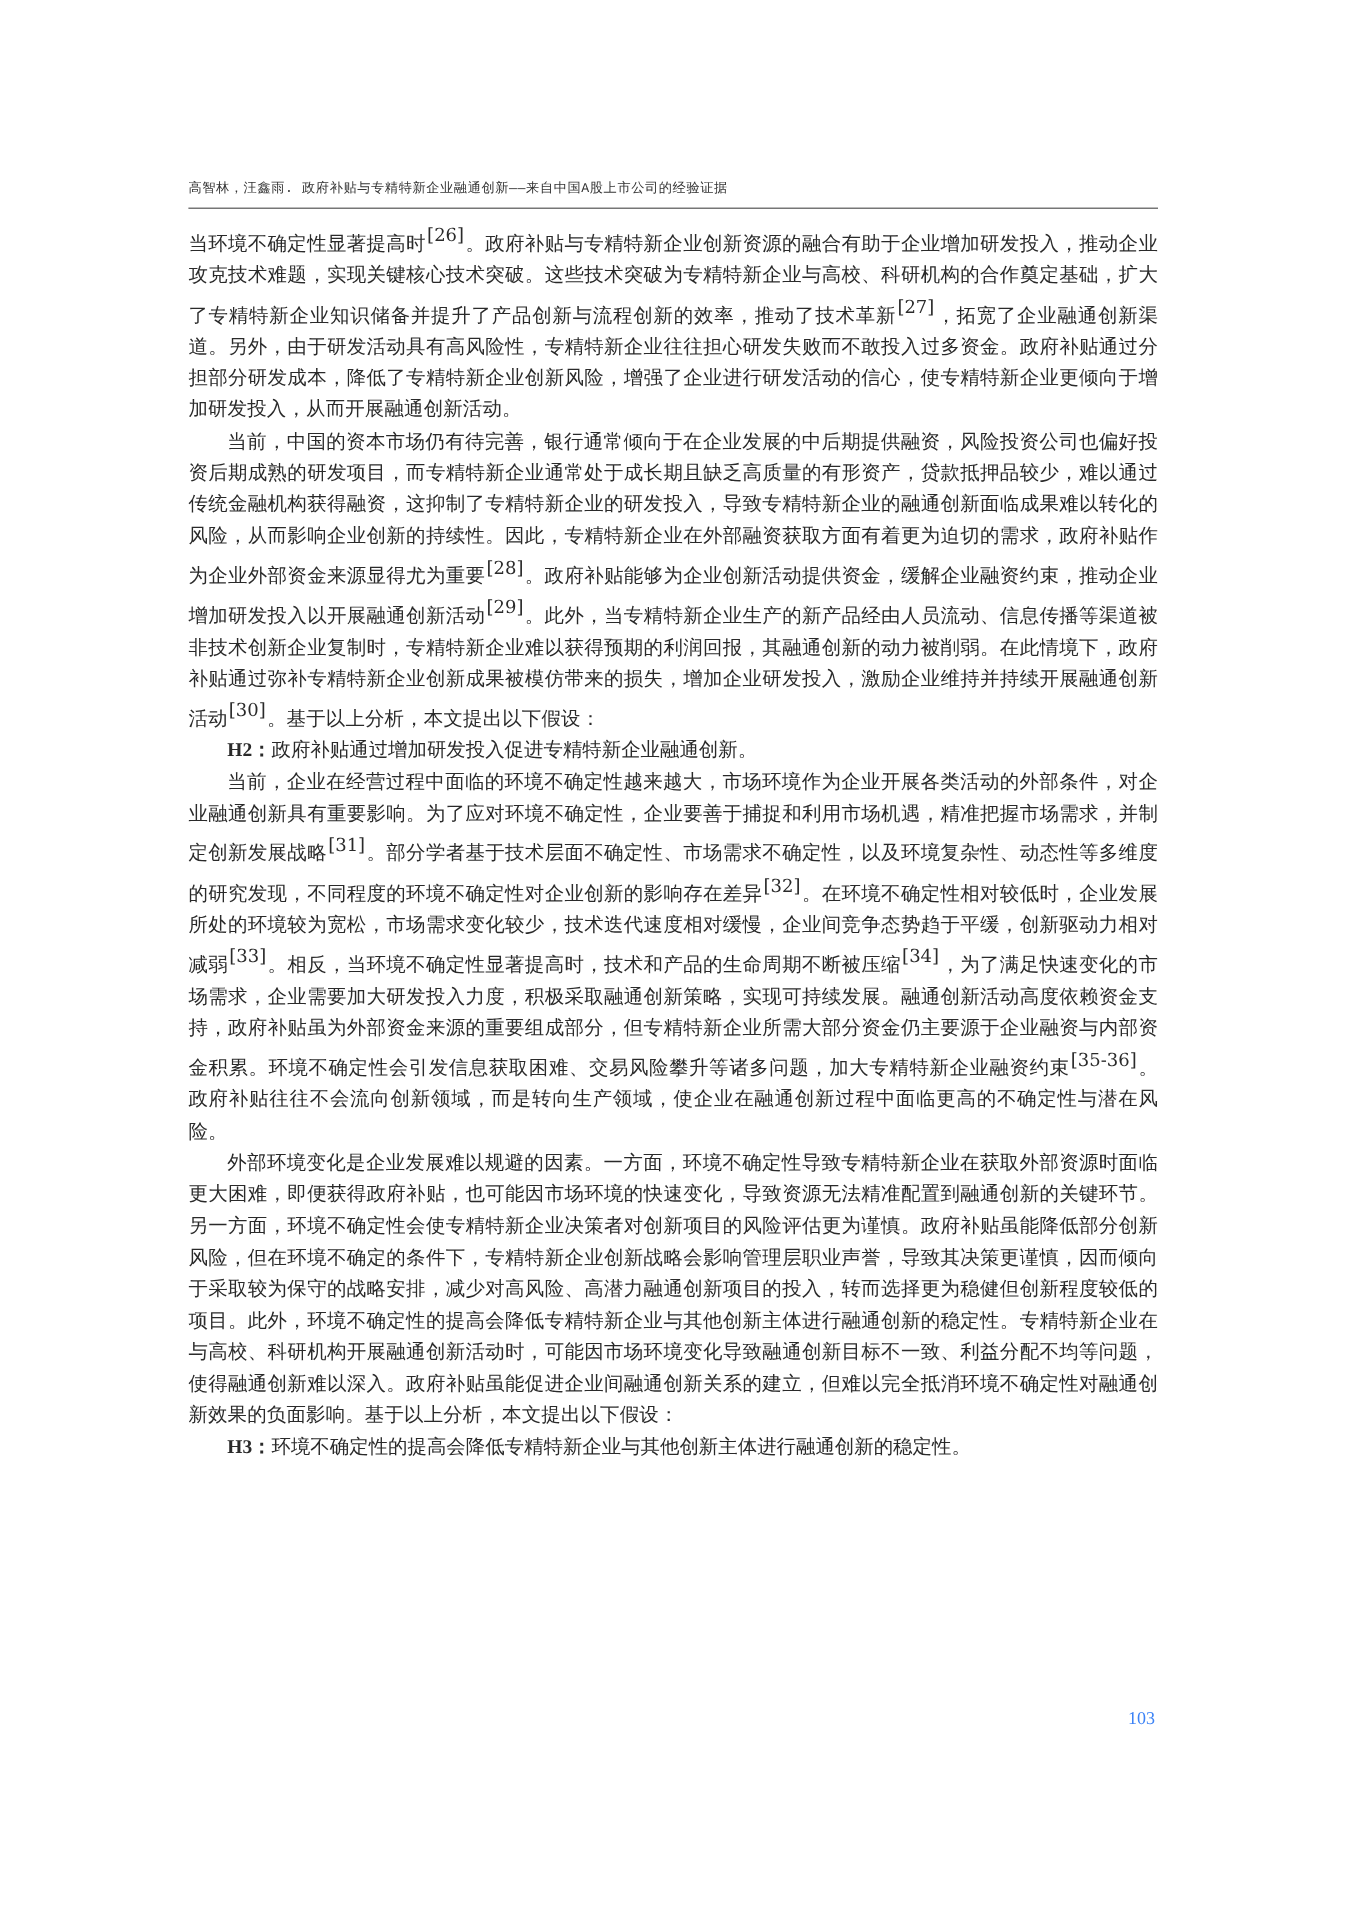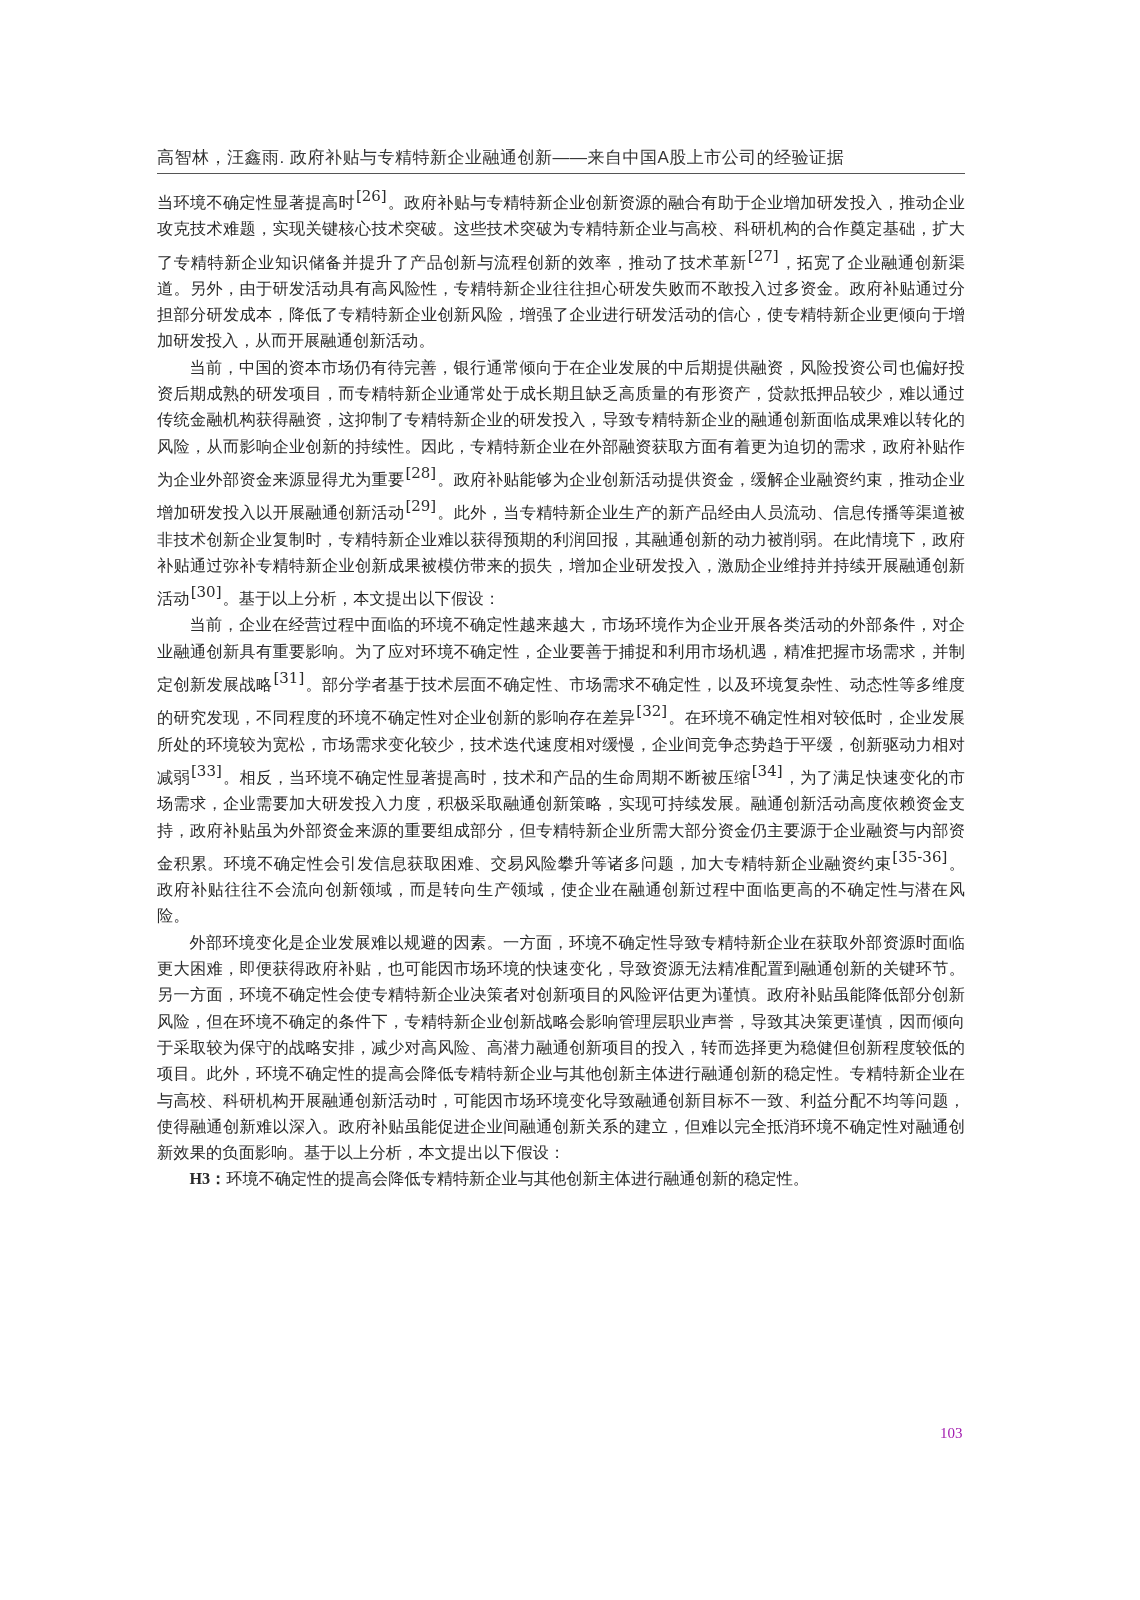"高智林，汪鑫雨." .running-head { font-family: Liberation Sans, sans-serif -> Liberation Mono, monospace; font-size: 17px -> 11px }
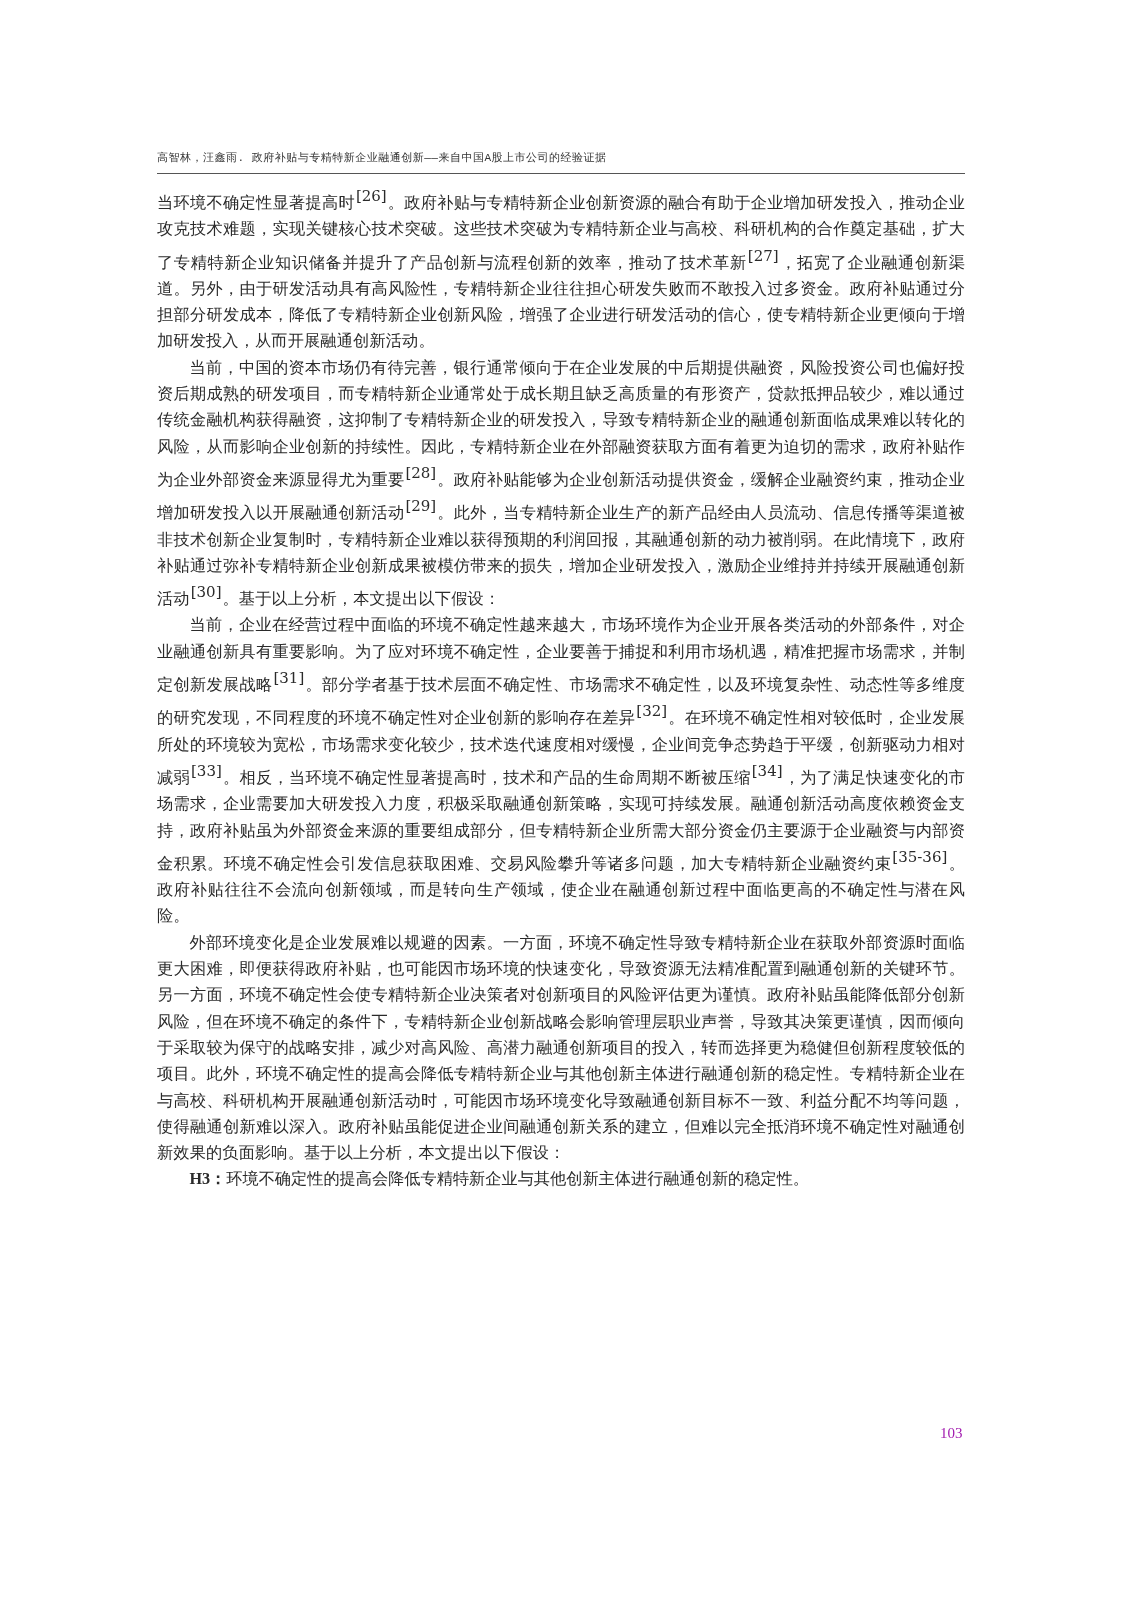"H2：政府补贴通过增加研发投入促进专精特新企业融通创新。" p.hyp { html: none -> <p><b>H2：</b><span>政府补贴通过增加研发投入促进专精特新企业融通创新。</span></p> }
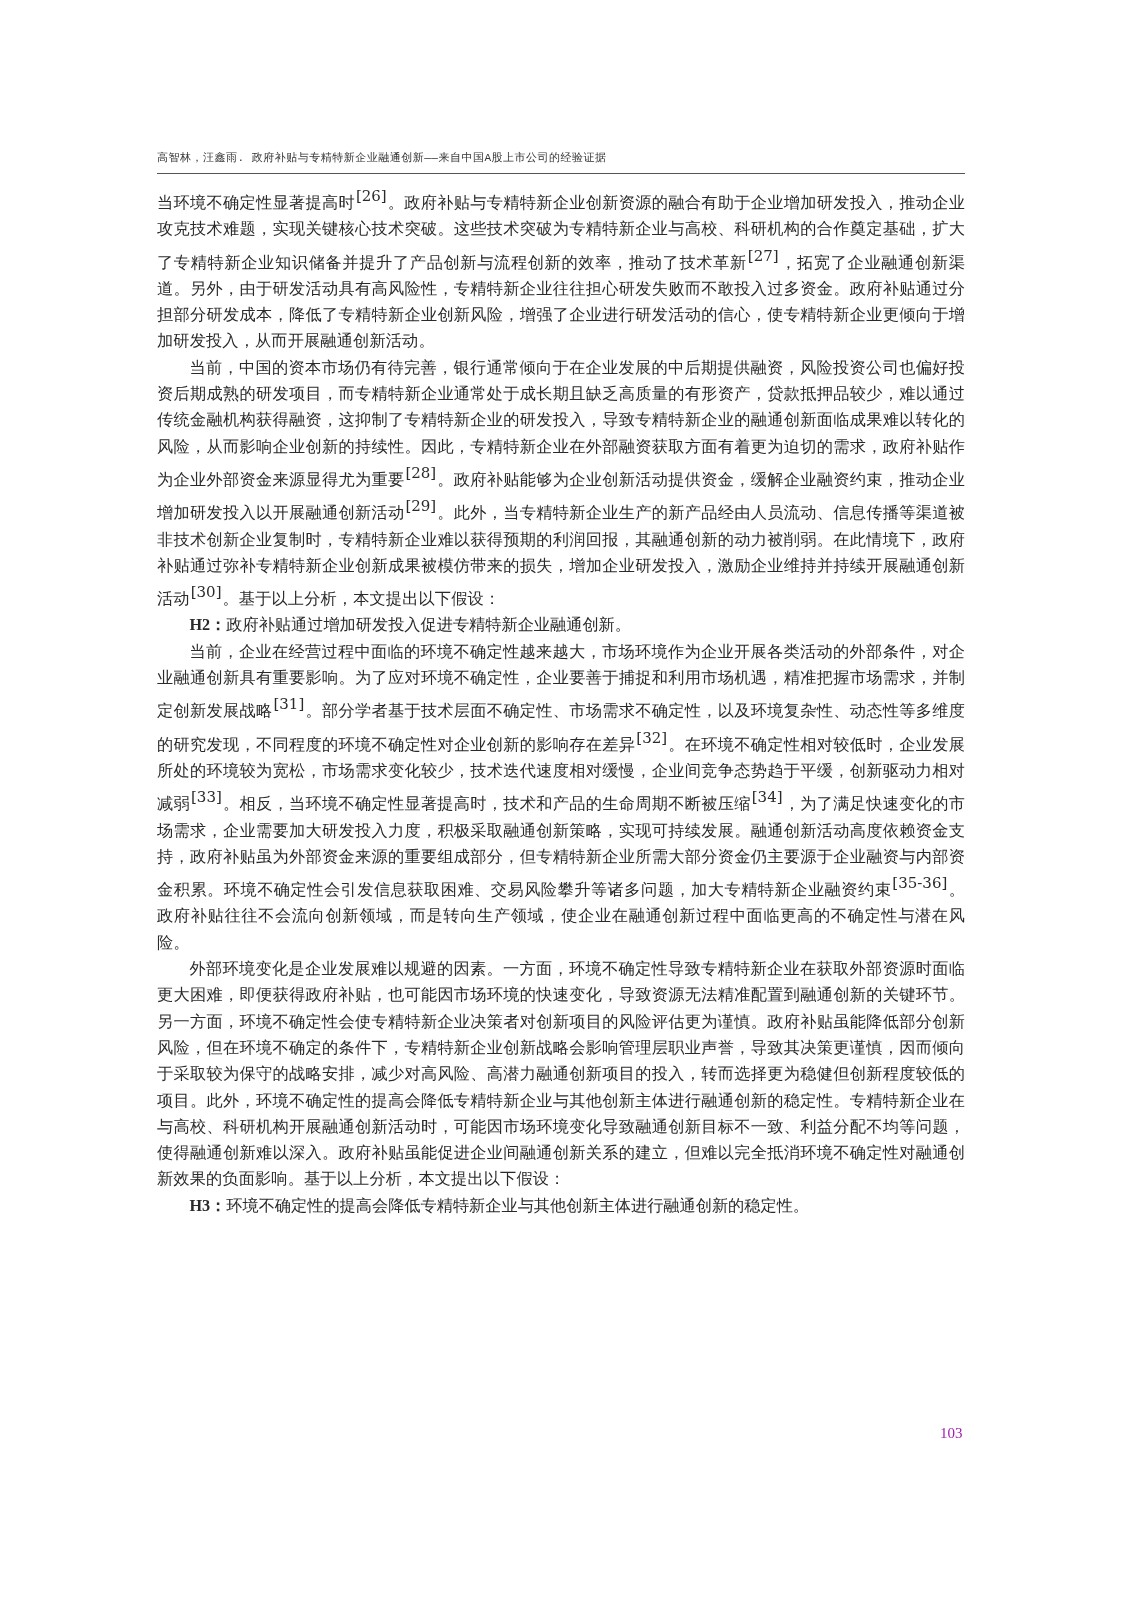"103" .pageno { color: #a21caf -> #3b82f6 }
